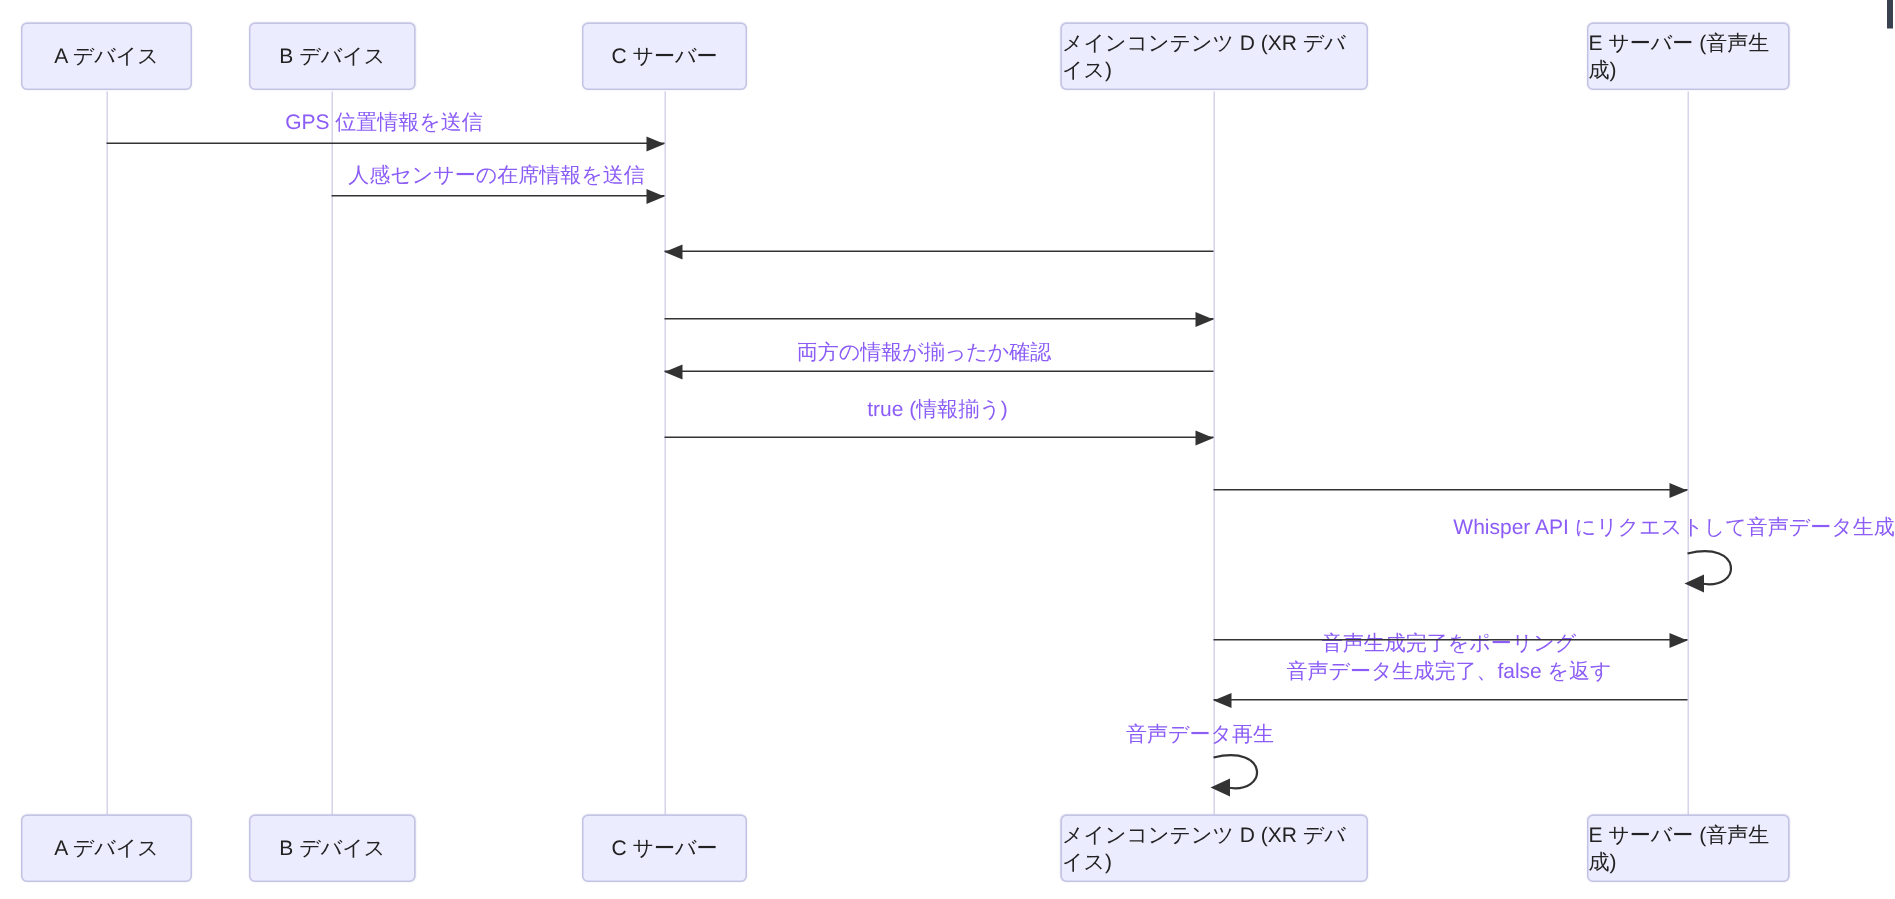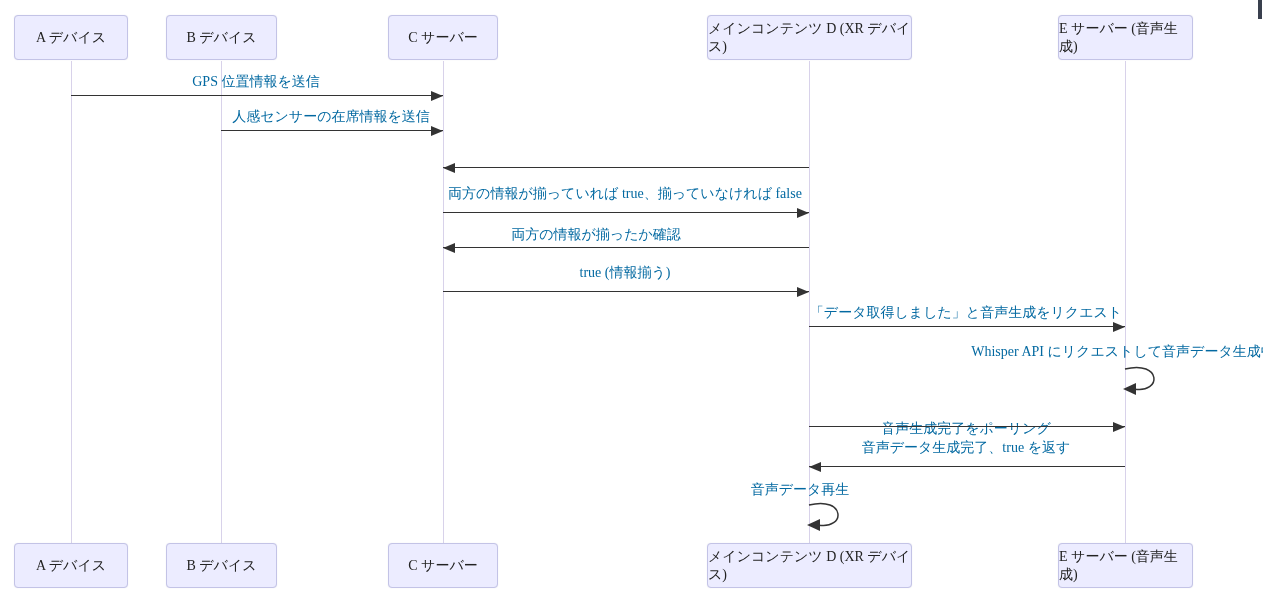"A デバイス" #canvas { font-family: Liberation Serif, serif -> Liberation Sans, sans-serif }
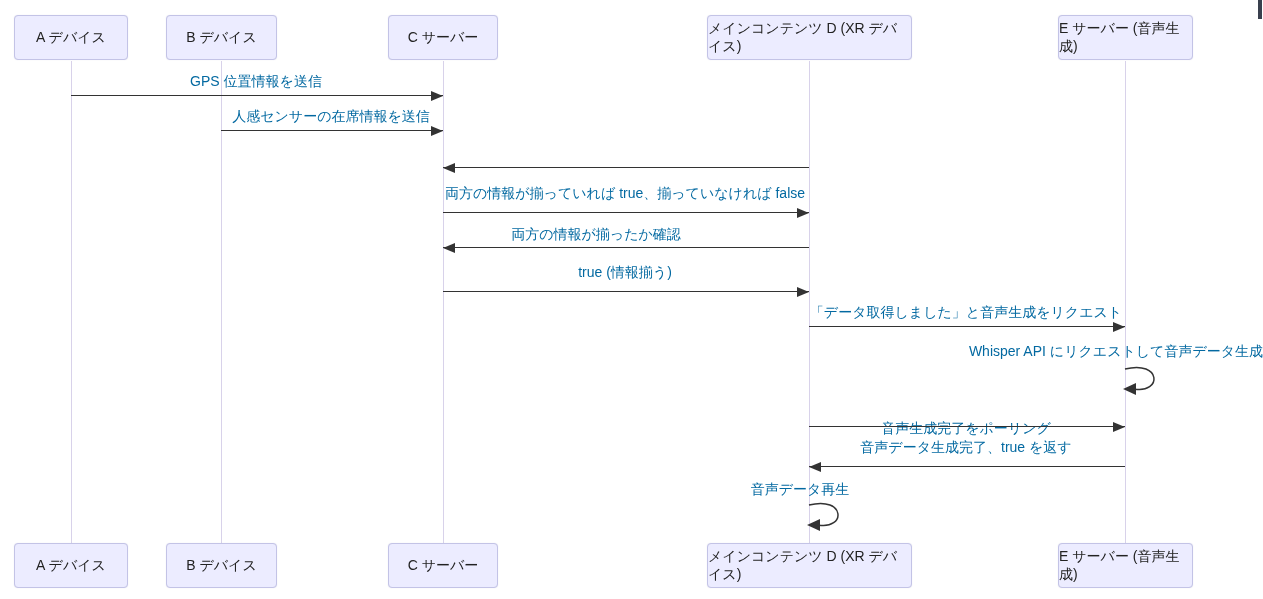"GPS 位置情報を送信" .mlabel { color: #0369a1 -> #8b5cf6 }
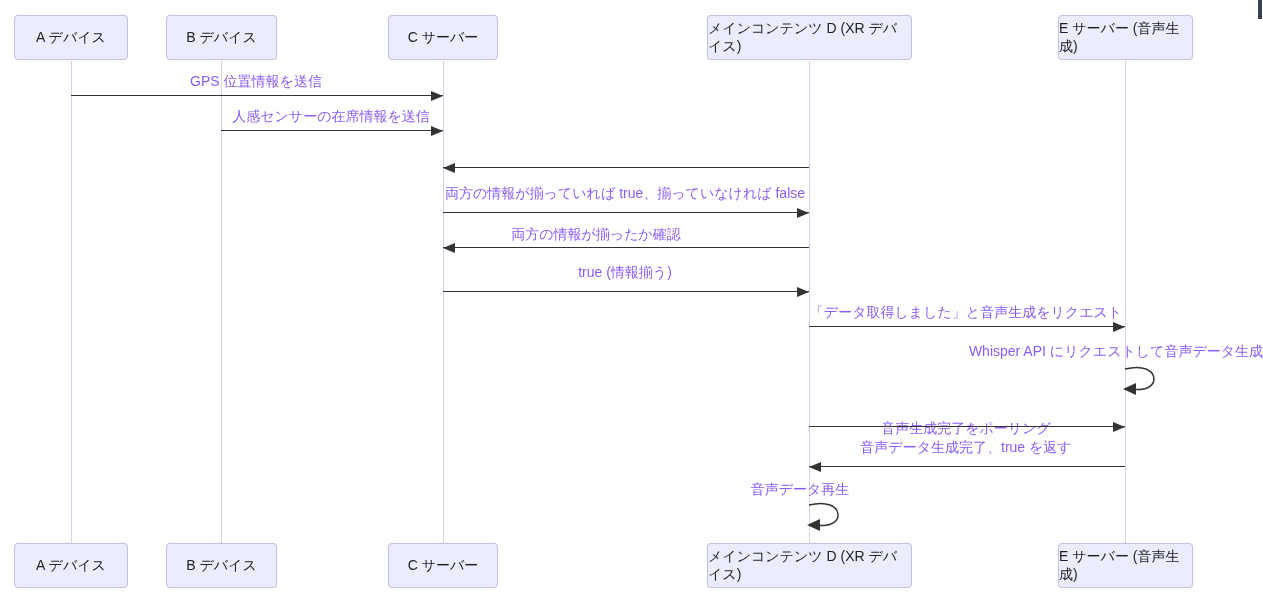"両方の情報が揃っていれば true、揃っていなければ false" div.mlabel { html: <div>両方の情報が揃っていれば true、揃っていなければ false</div> -> none }
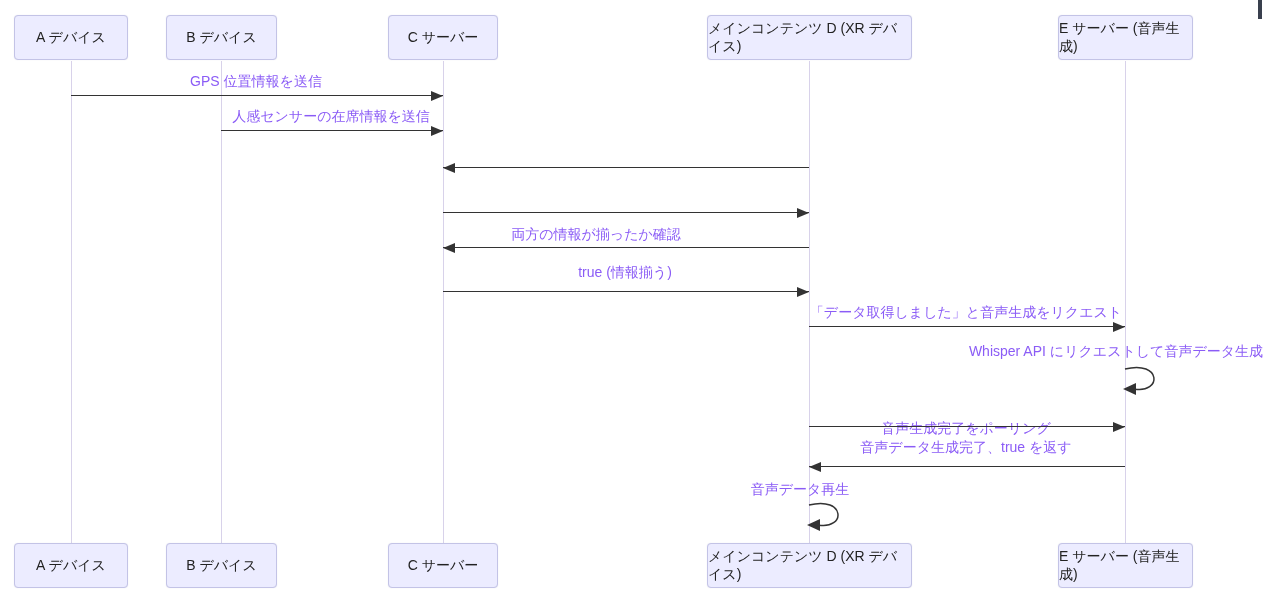"両方の情報が揃ったか確認" div.mlabel { left: 596px -> 616px }
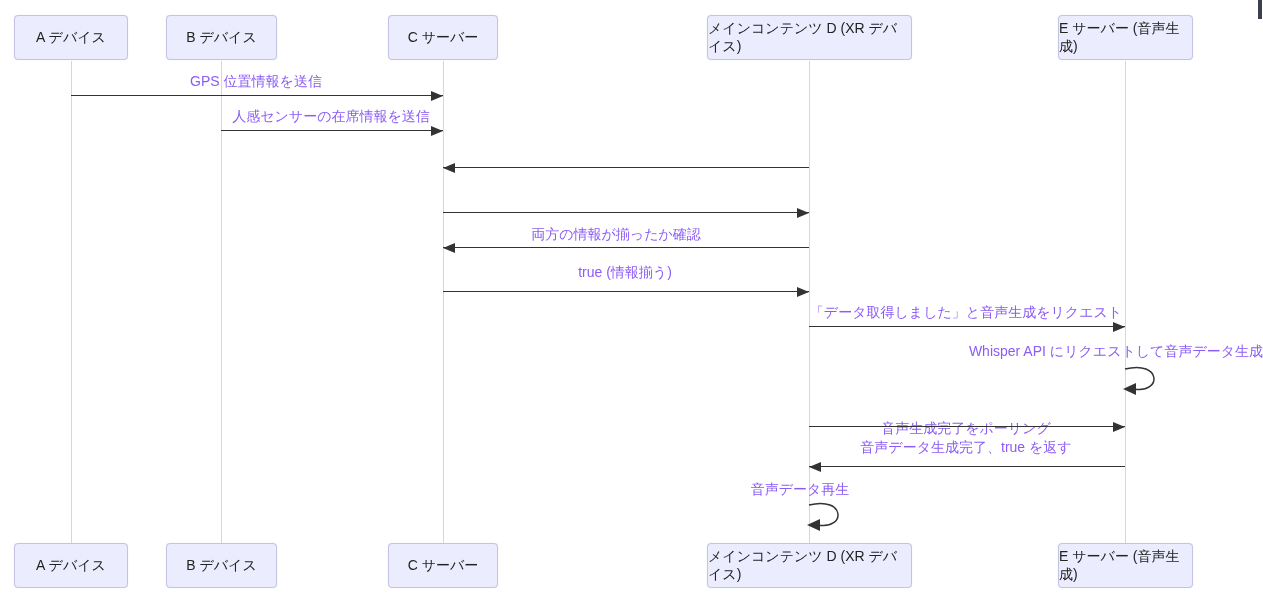"「データ取得しました」と音声生成をリクエスト" div.mlabel { html: <div>「データ取得しました」と音声生成をリクエスト</div> -> none }
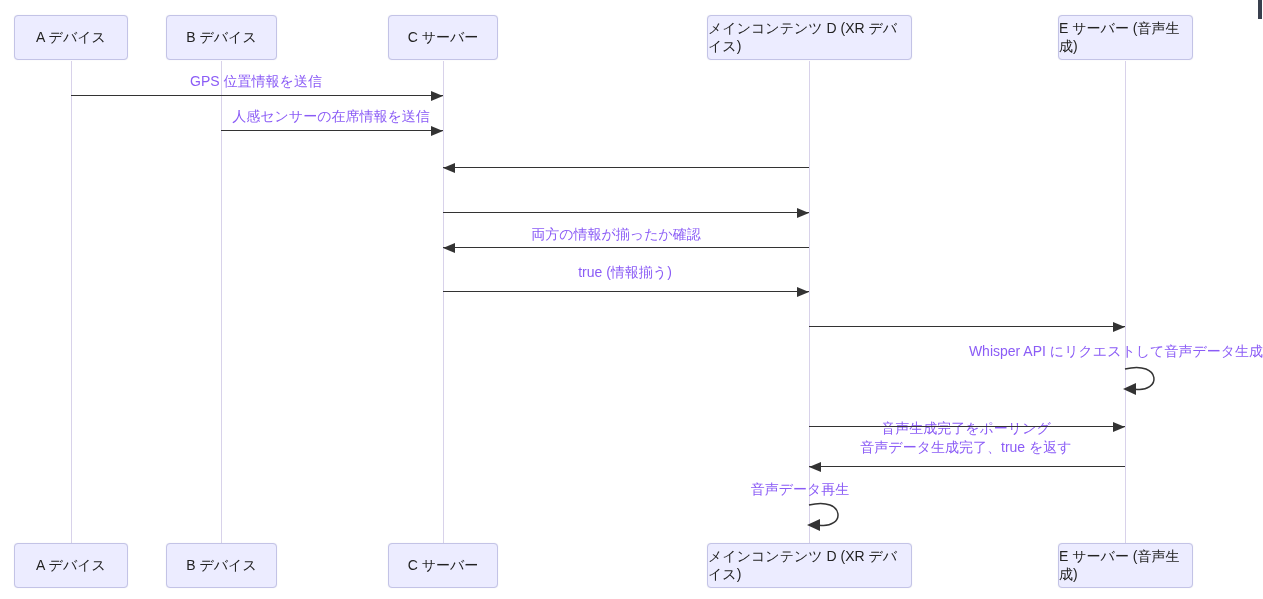"音声データ生成完了、true を返す" div.mlabel { text: true -> false }
